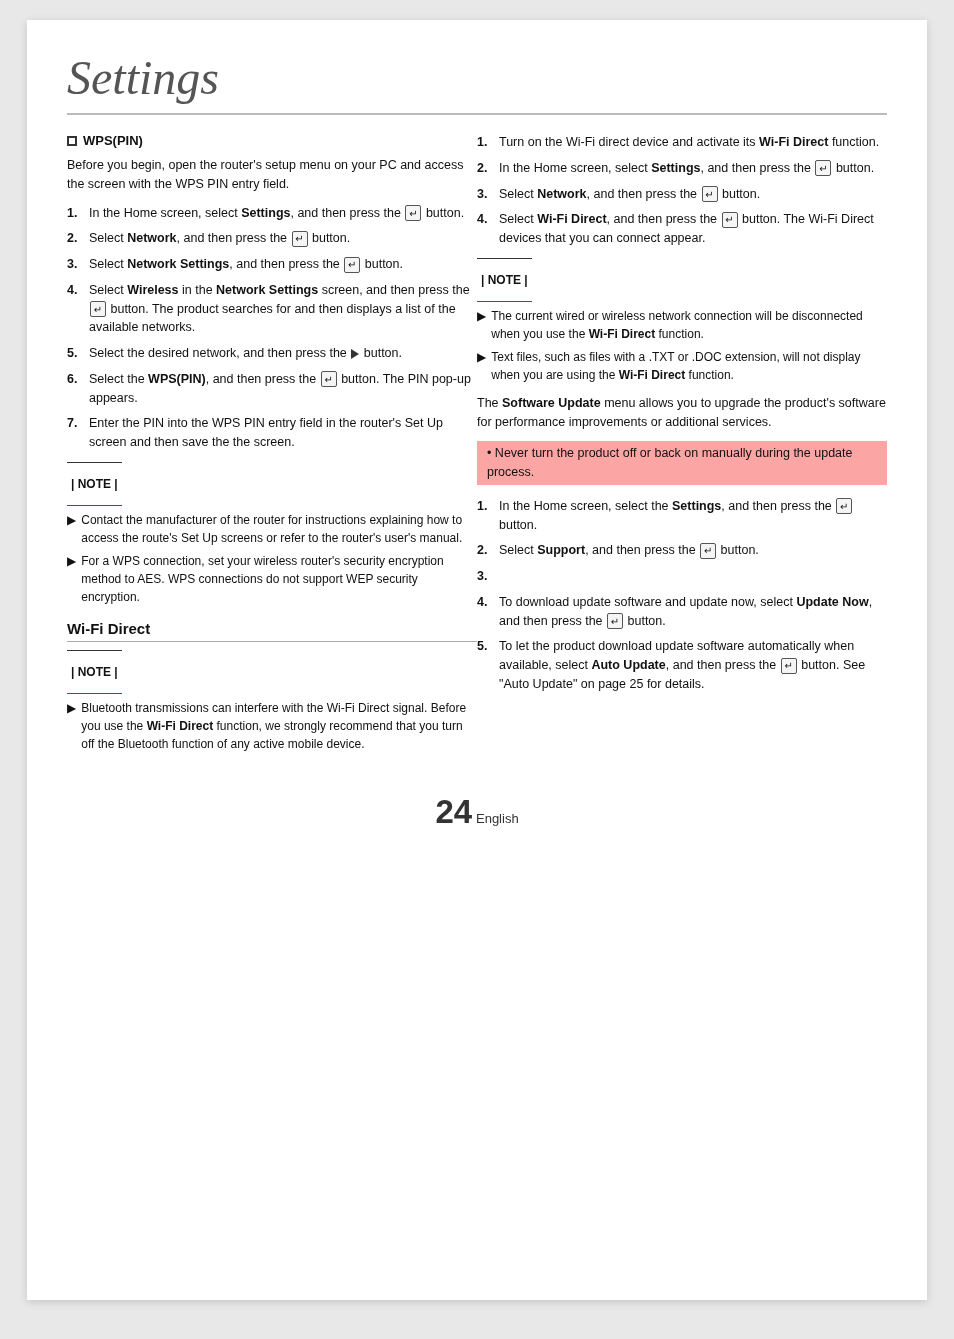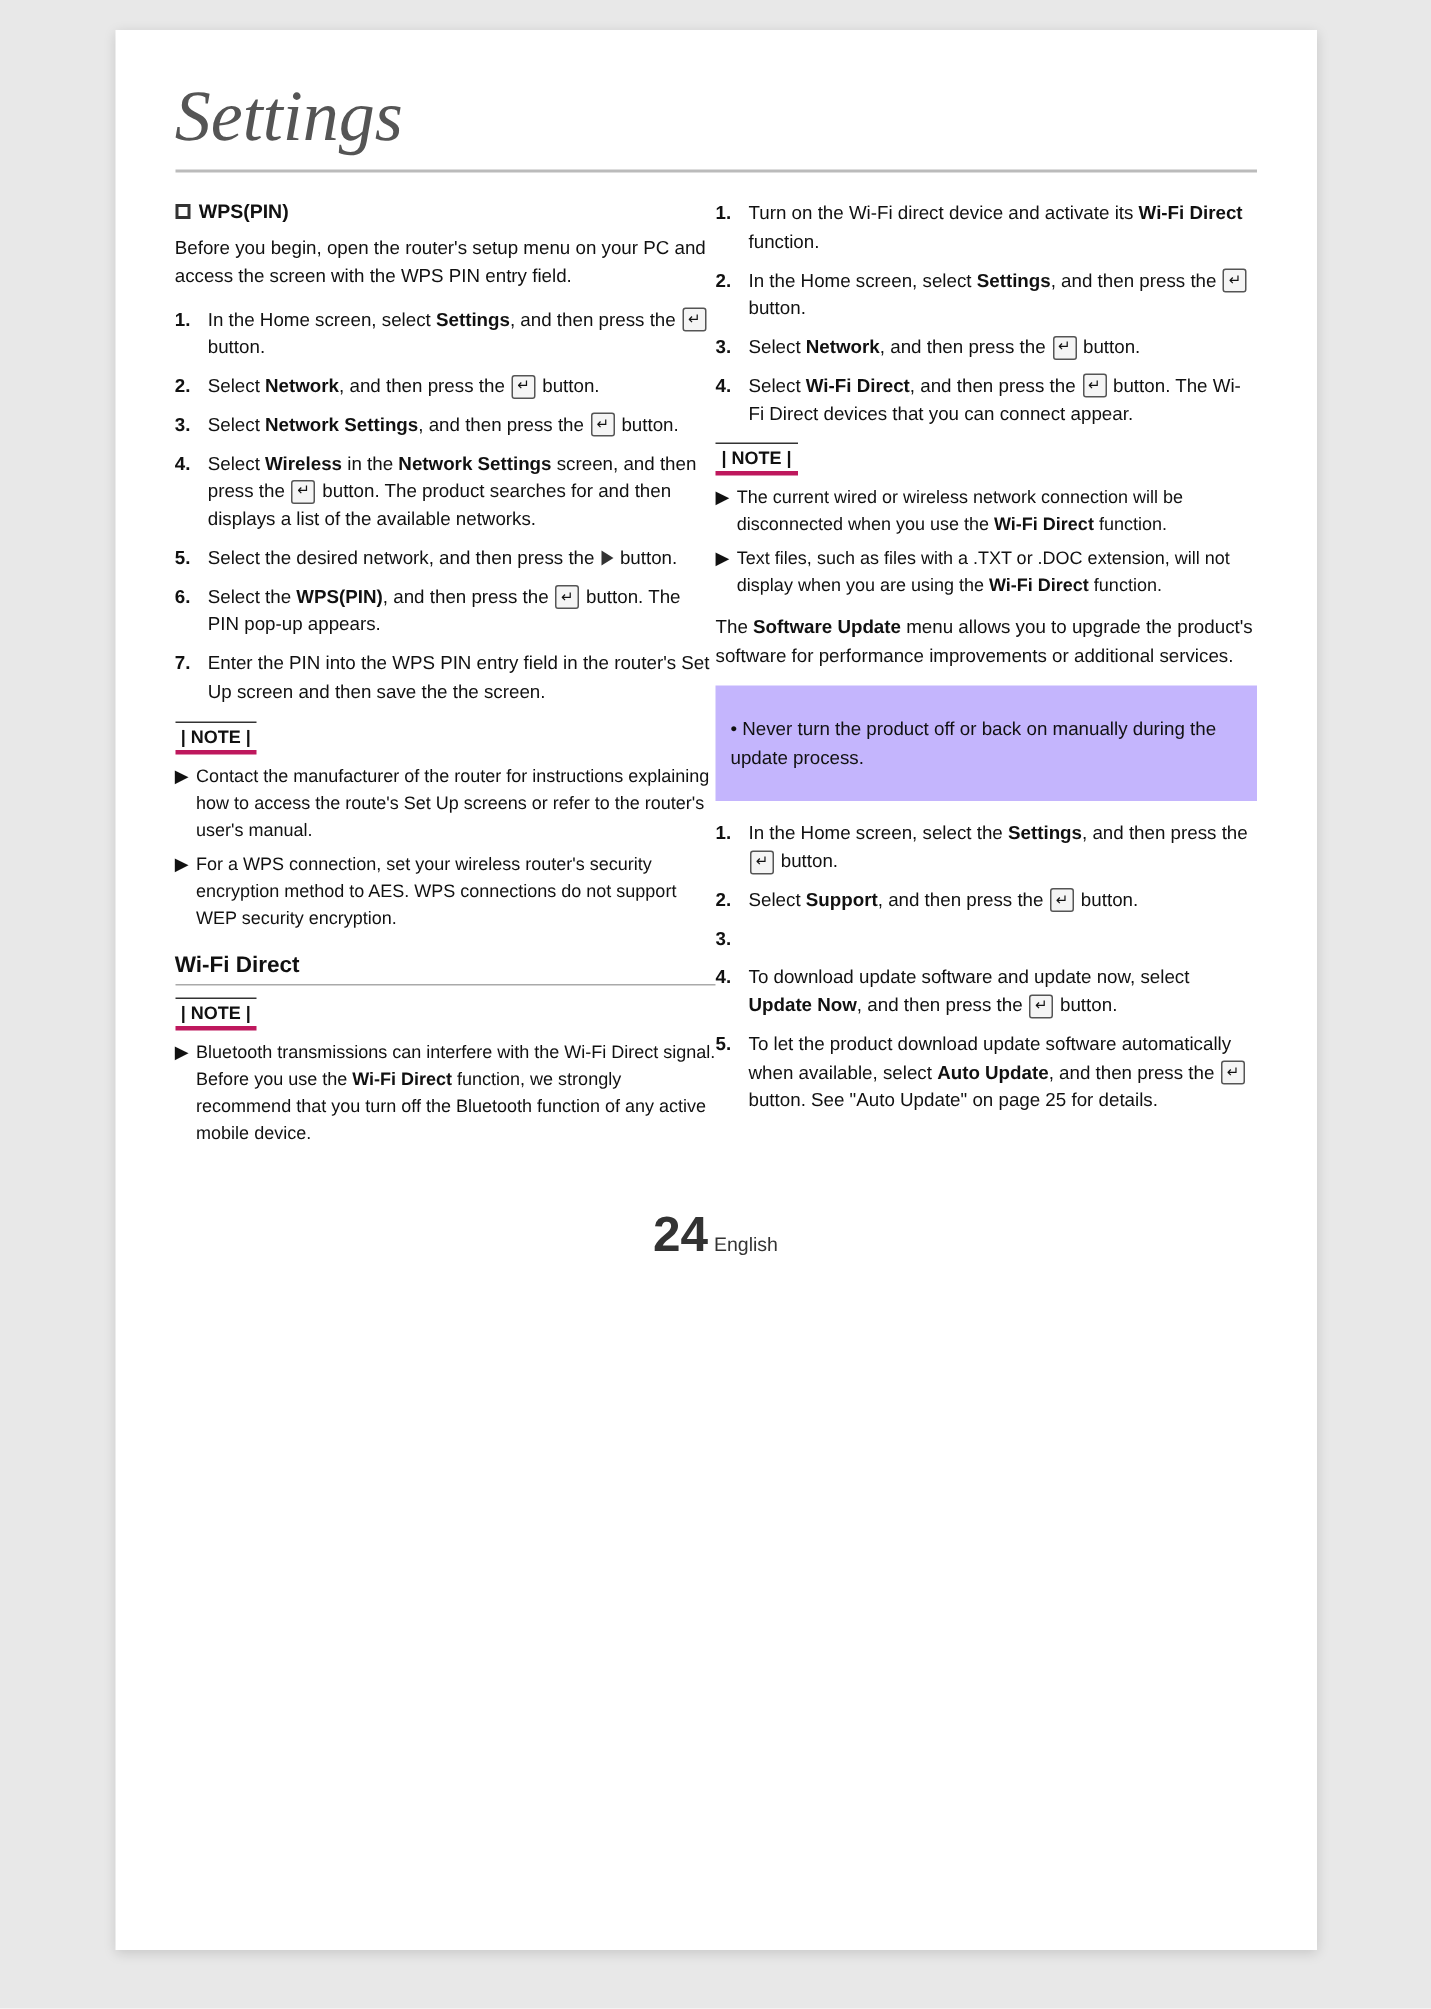"Settings" .page { width: 801px -> 900px }
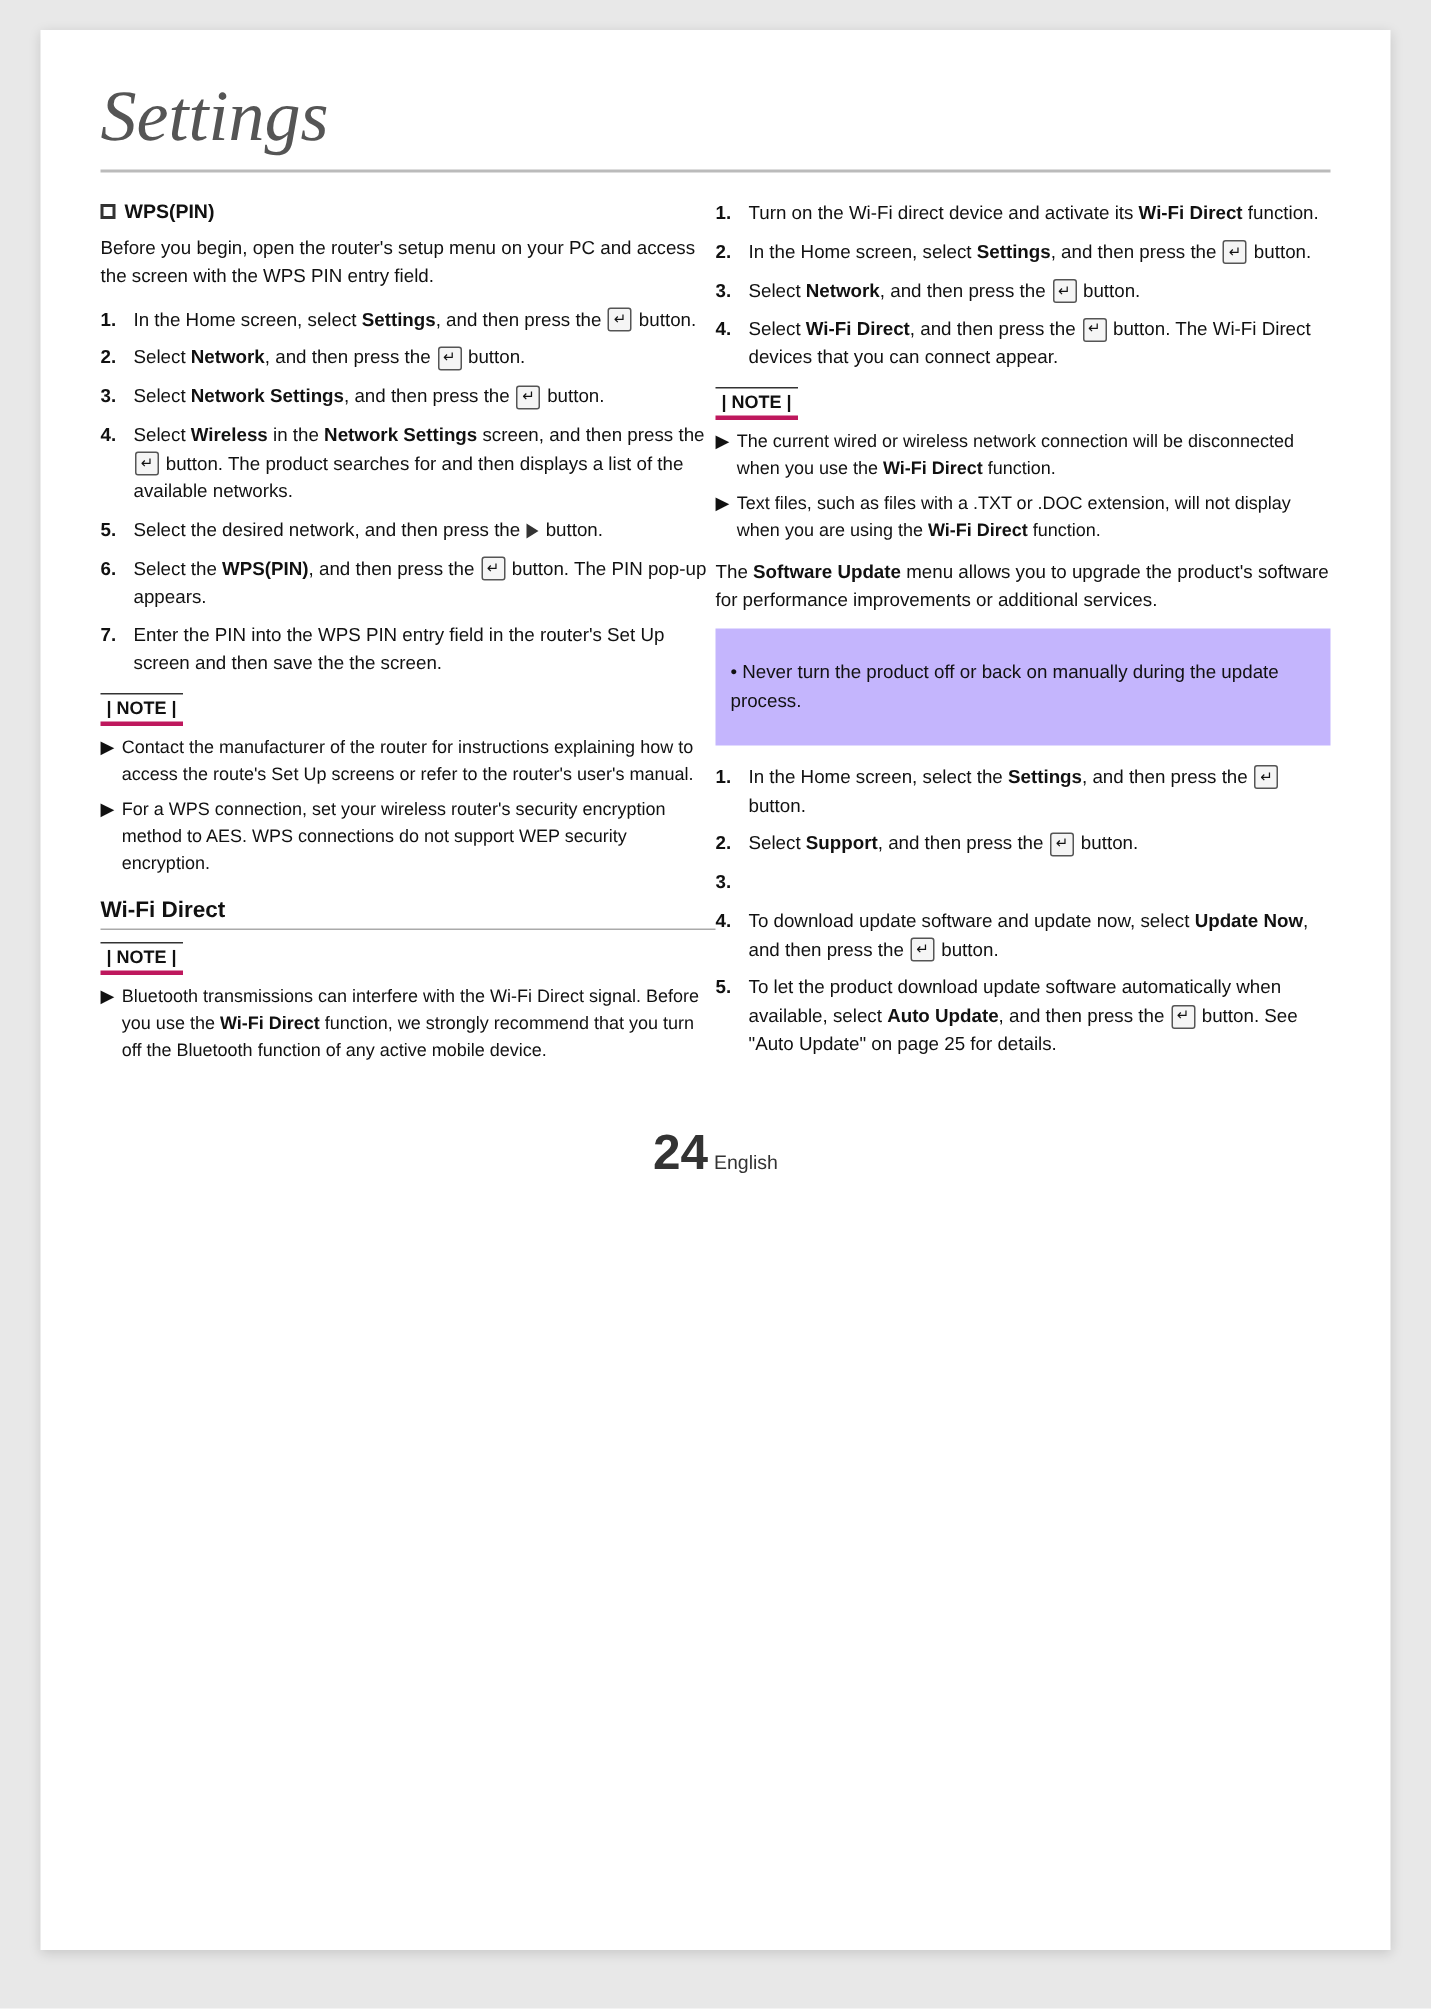"| NOTE |" .note-label { border-bottom: 3px solid #be185d -> 1px solid #be185d; padding: 2px 4px -> 14px 4px }
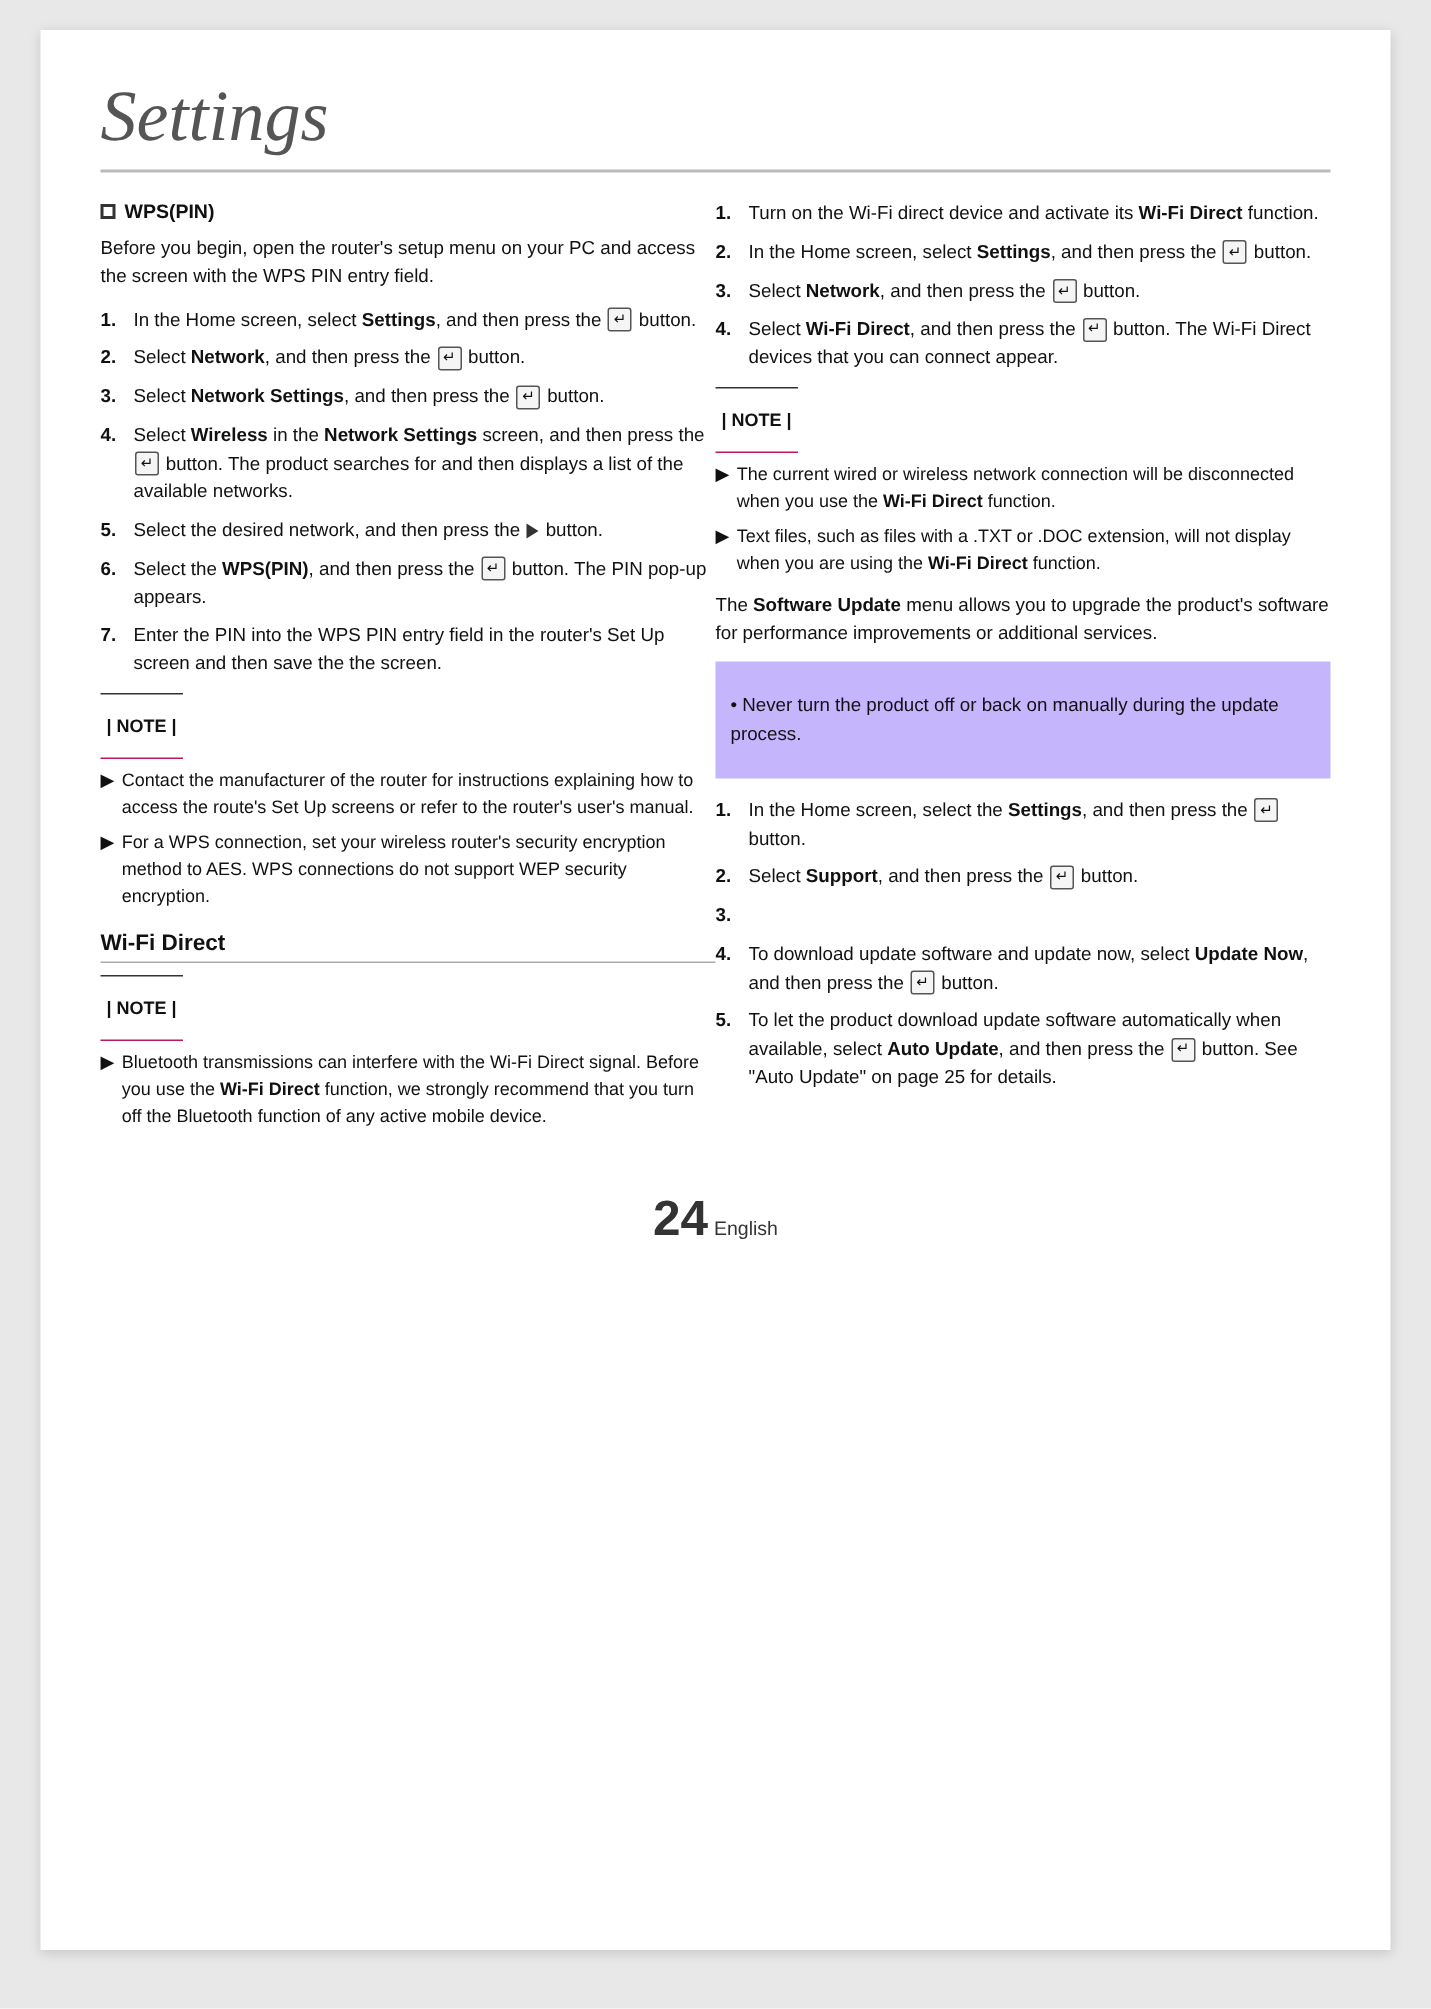"• Never turn the product" .note-highlight { background: #c4b5fd -> #fca5a5; padding: 20px 10px -> 3px 10px }
